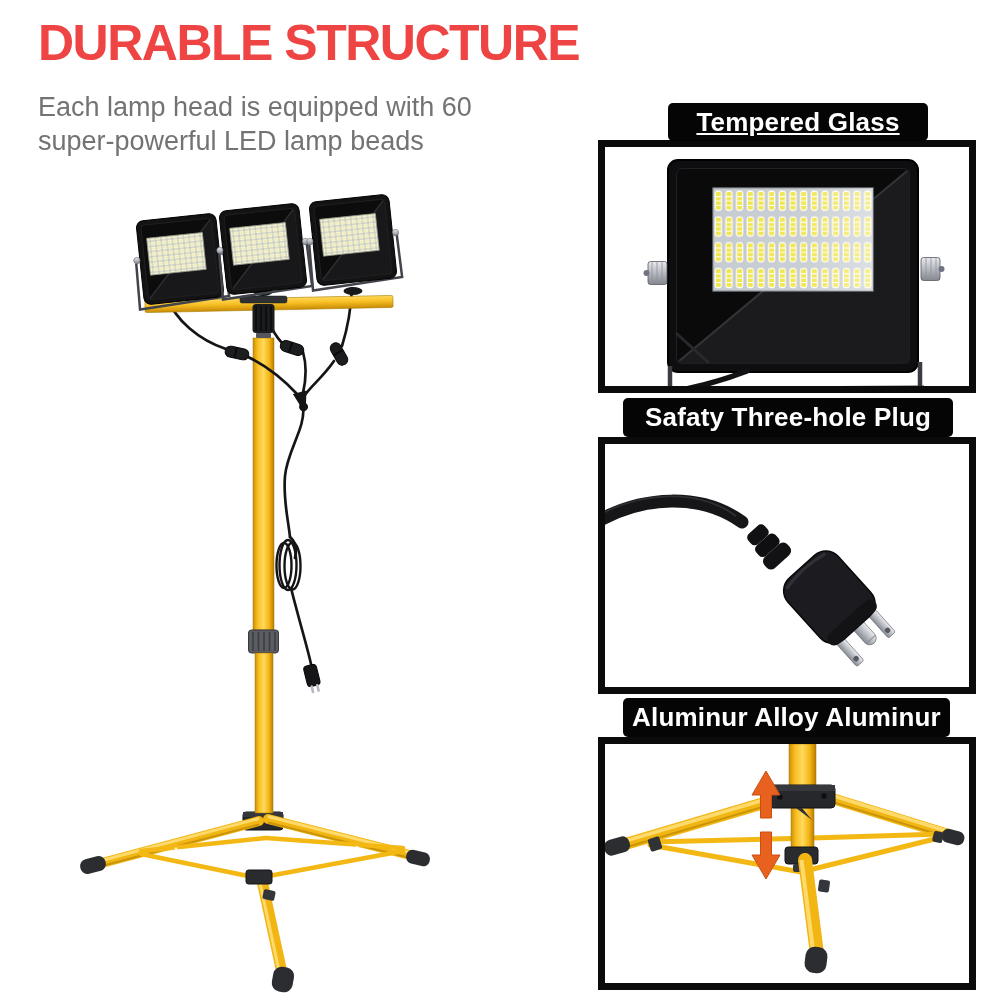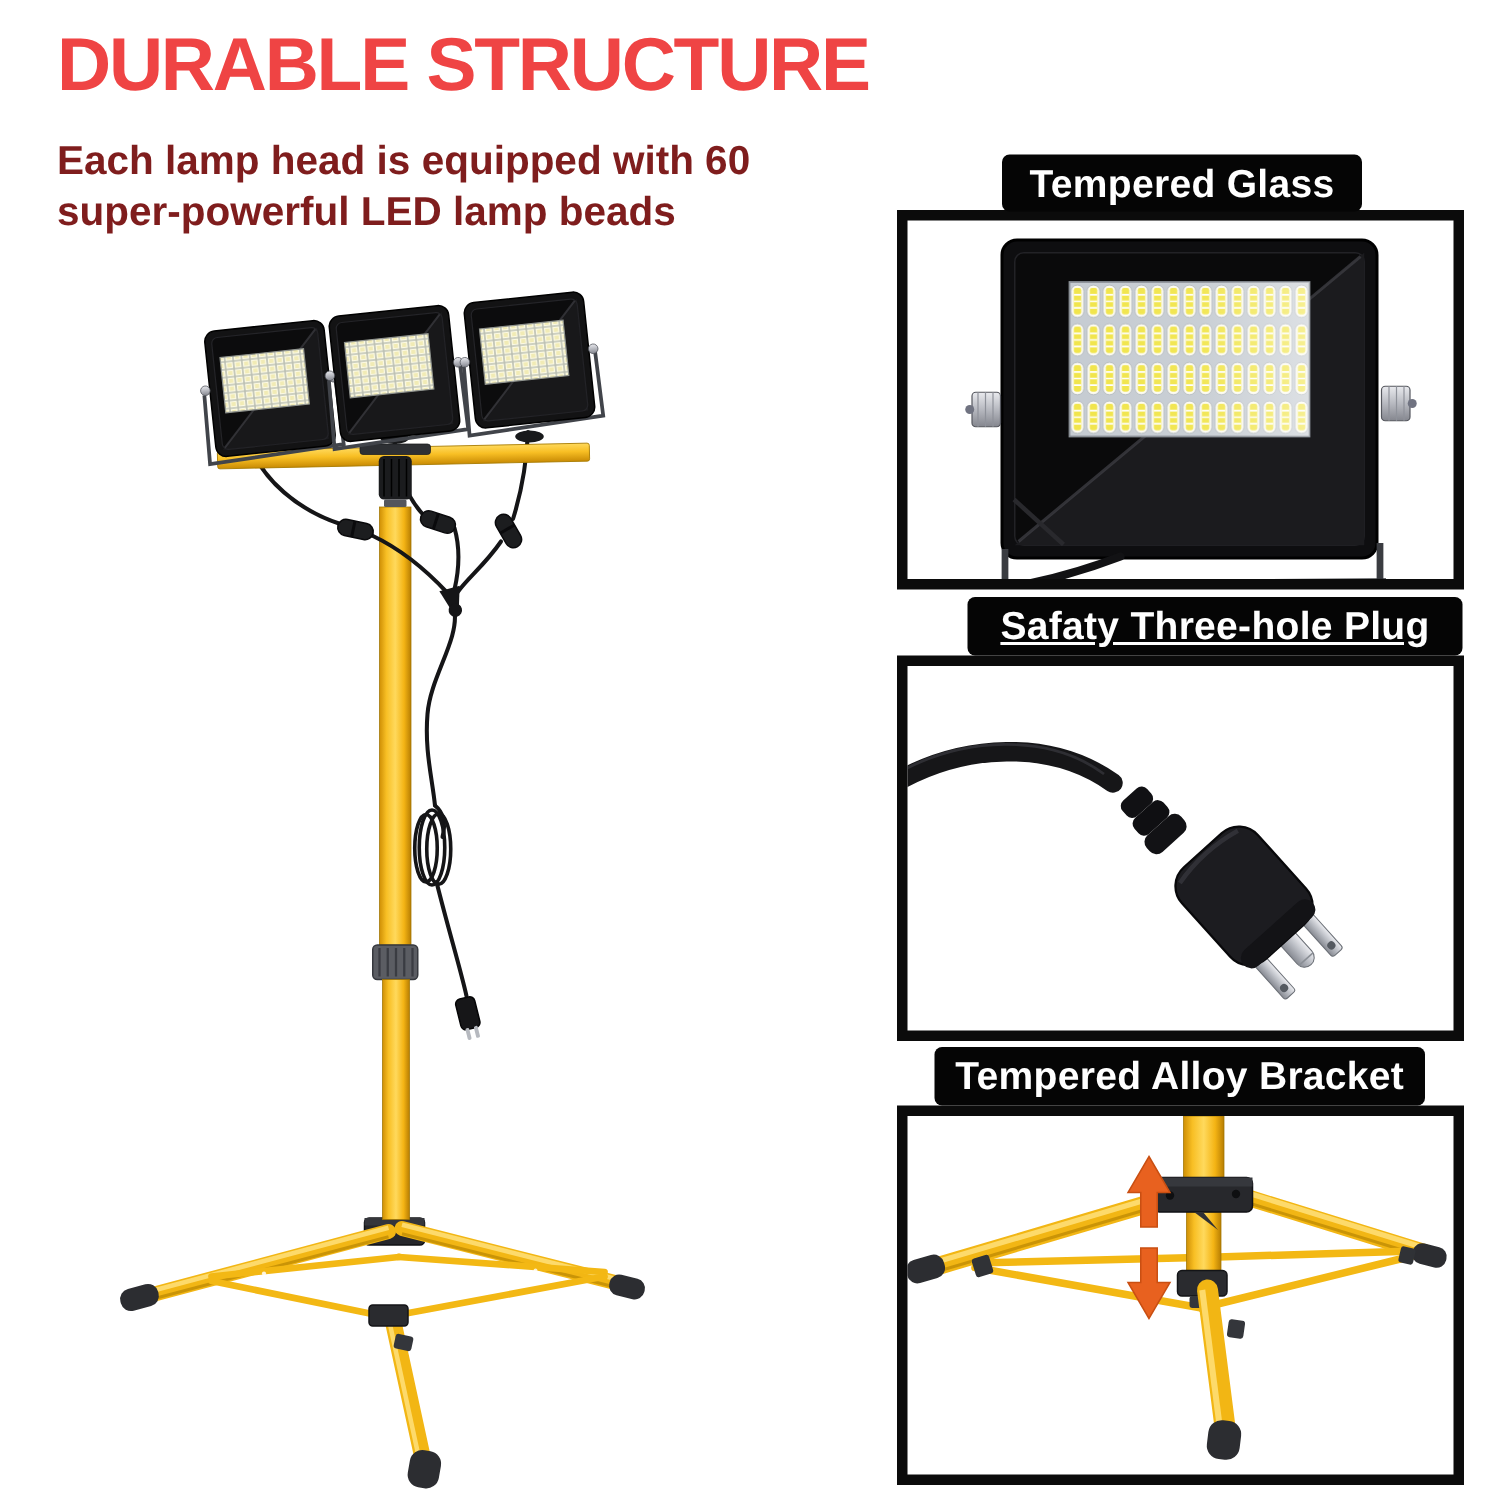"Each lamp head is equipped" .subtitle { color: #7f1d1d -> #737373; font-weight: bold -> none }
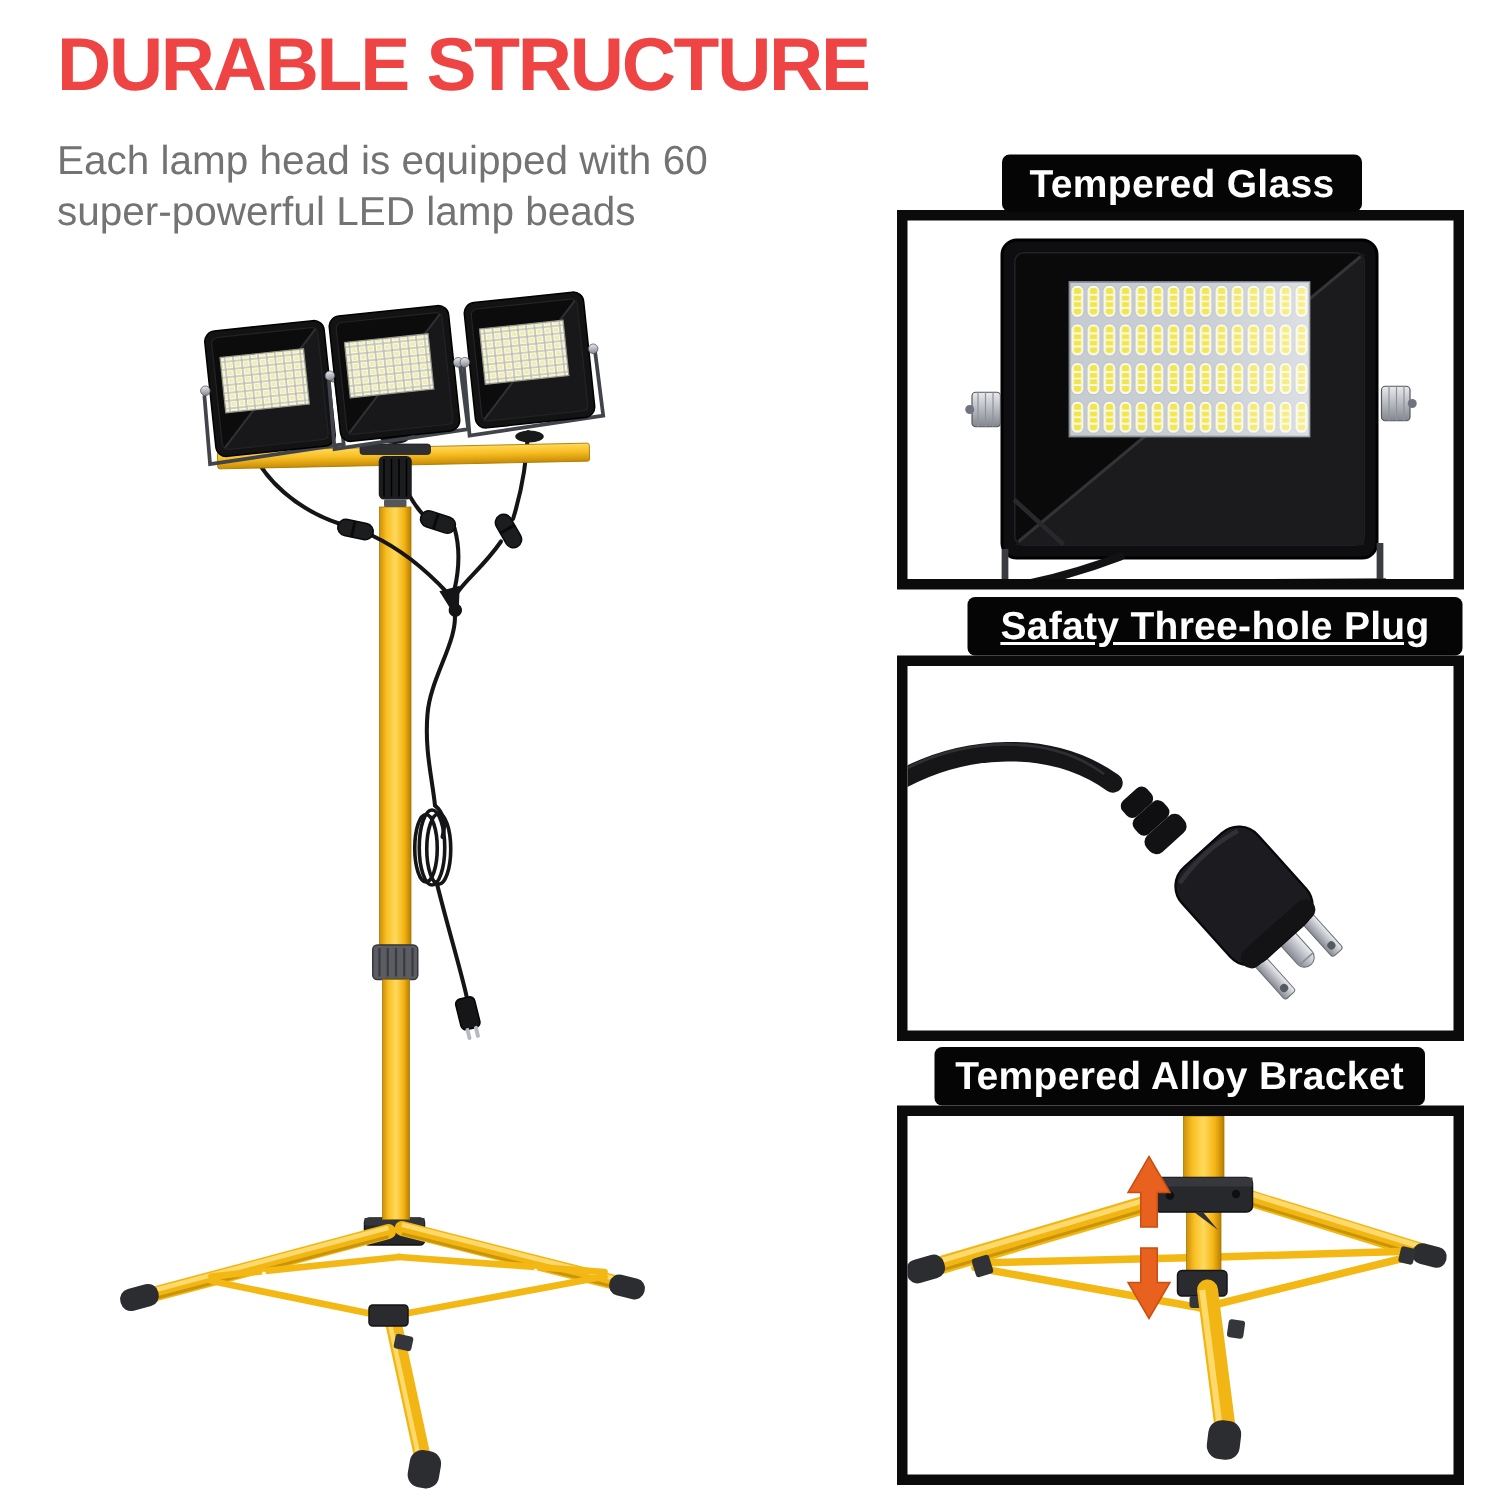"Tempered Glass" #label-glass { text-decoration: none -> underline; width: 240px -> 260px }
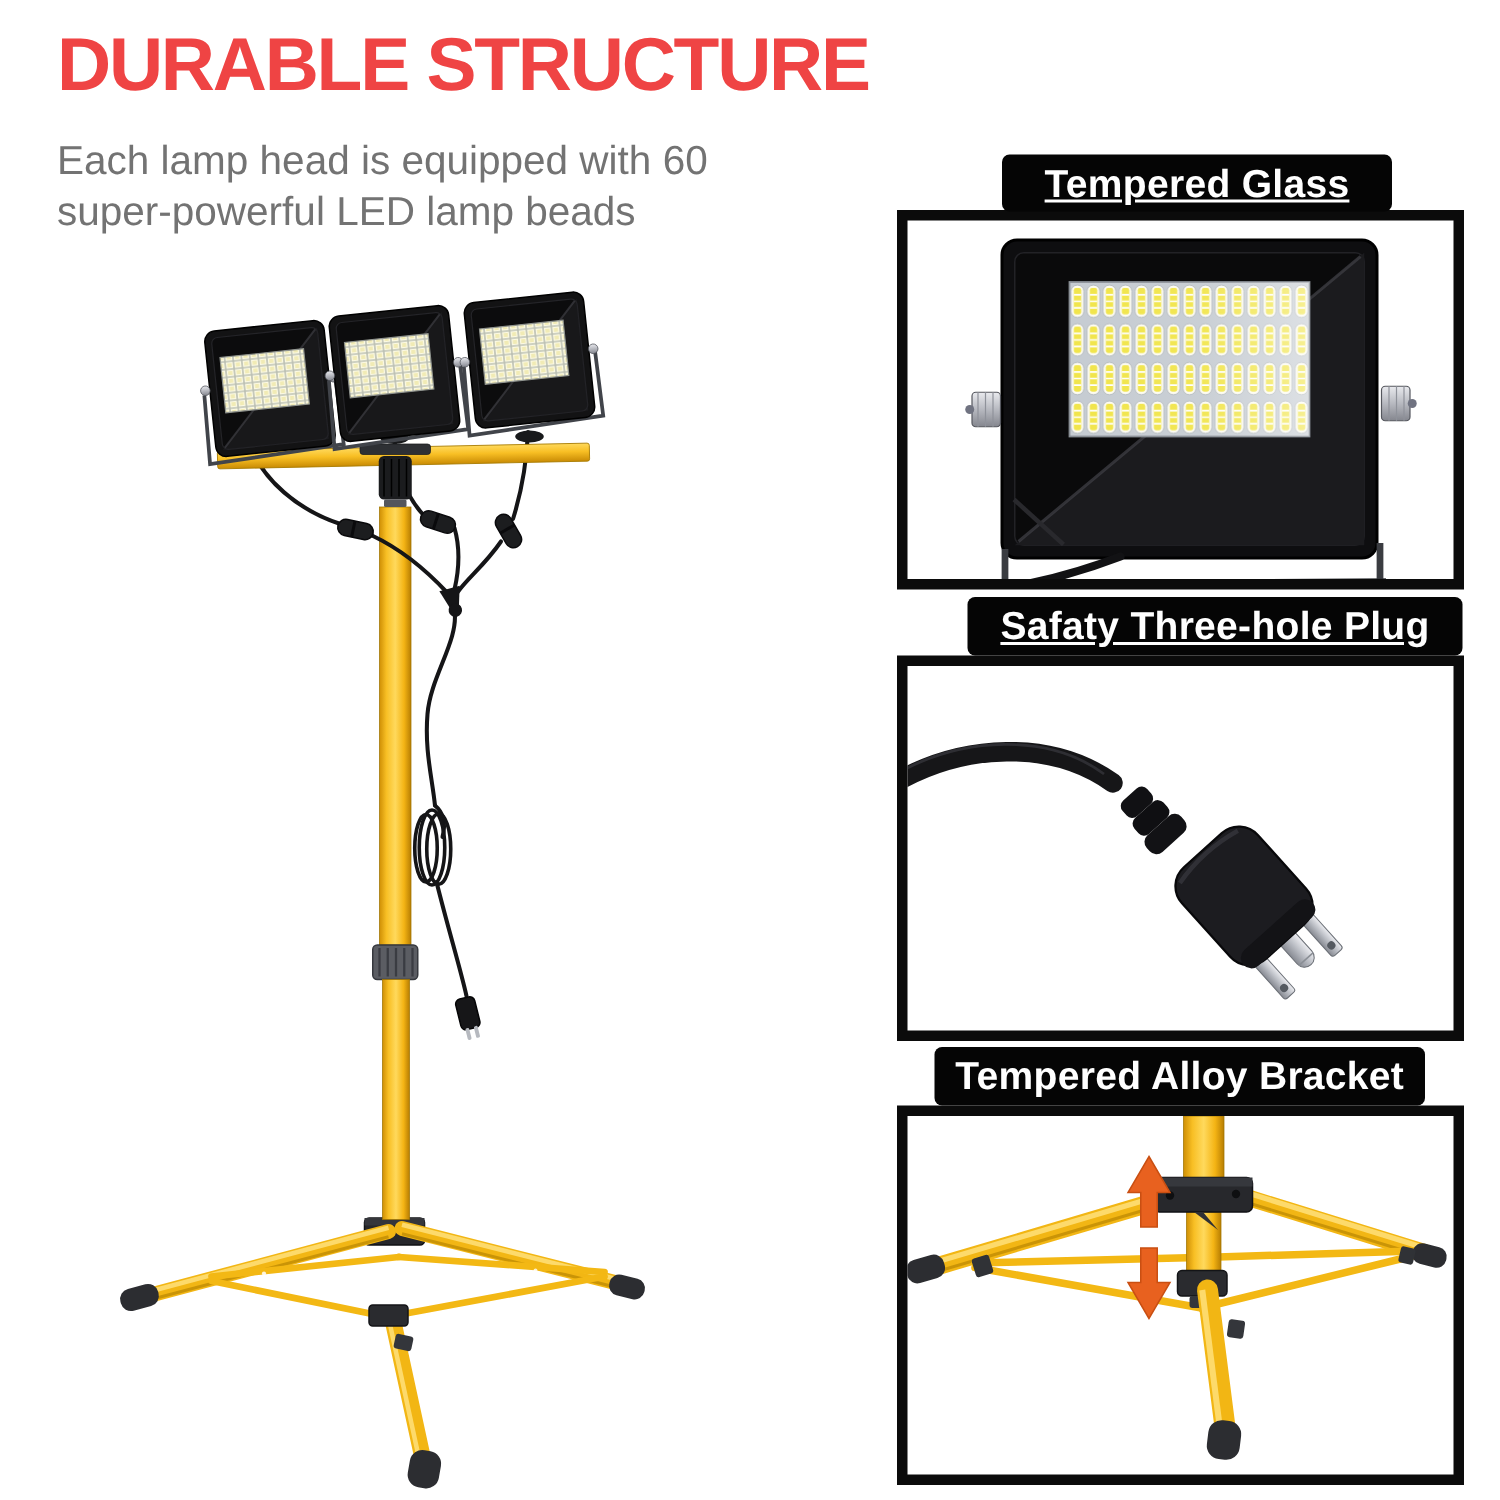"Safaty Three-hole Plug" #label-plug { left: 645px -> 623px; text-decoration: underline -> none }
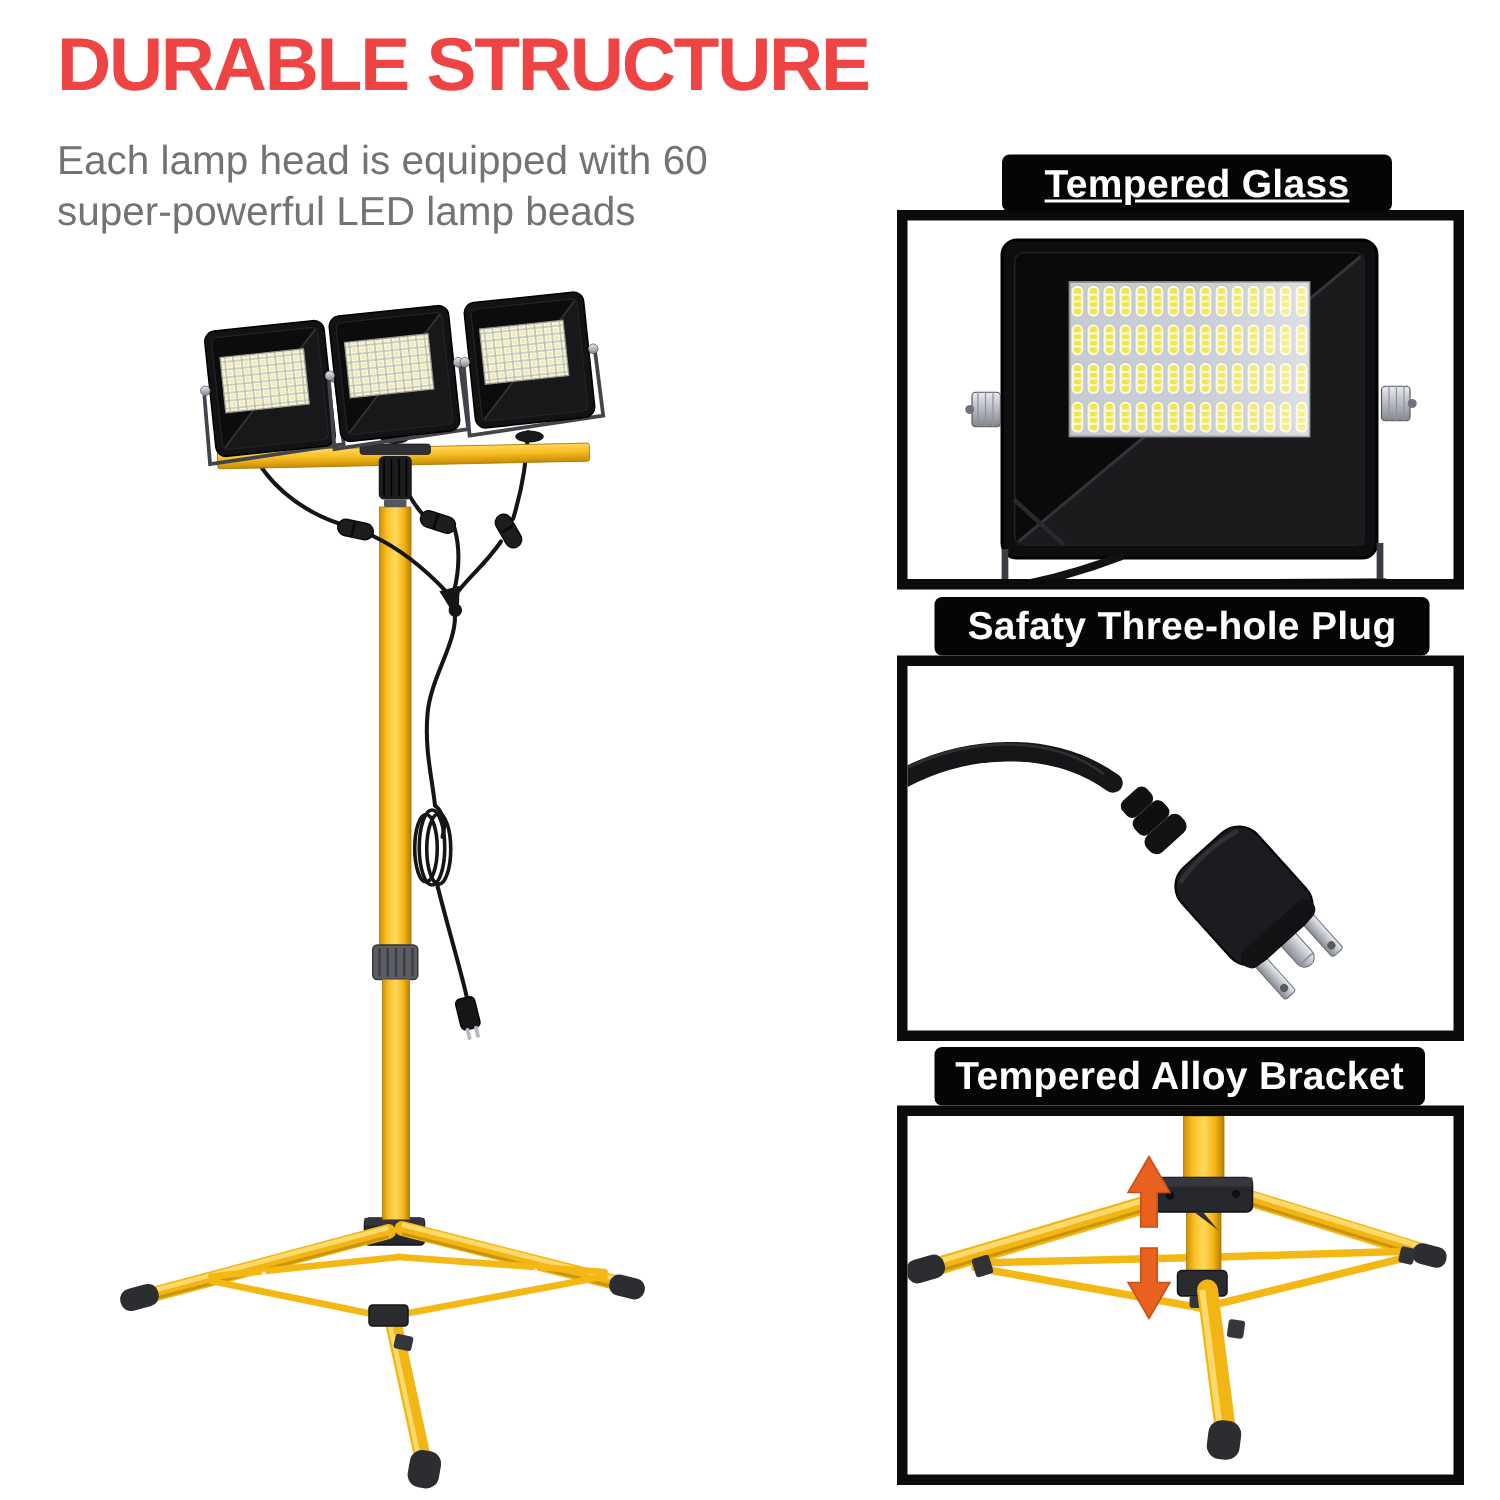"Tempered Alloy Bracket" div.callout-label { text: Tempered Alloy Bracket -> Aluminur Alloy Aluminur }
